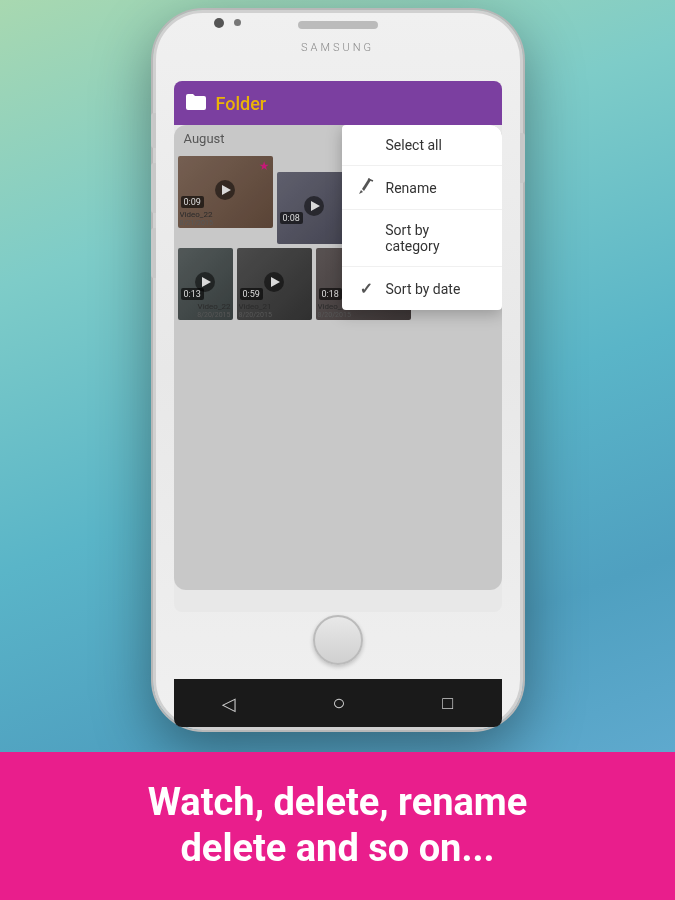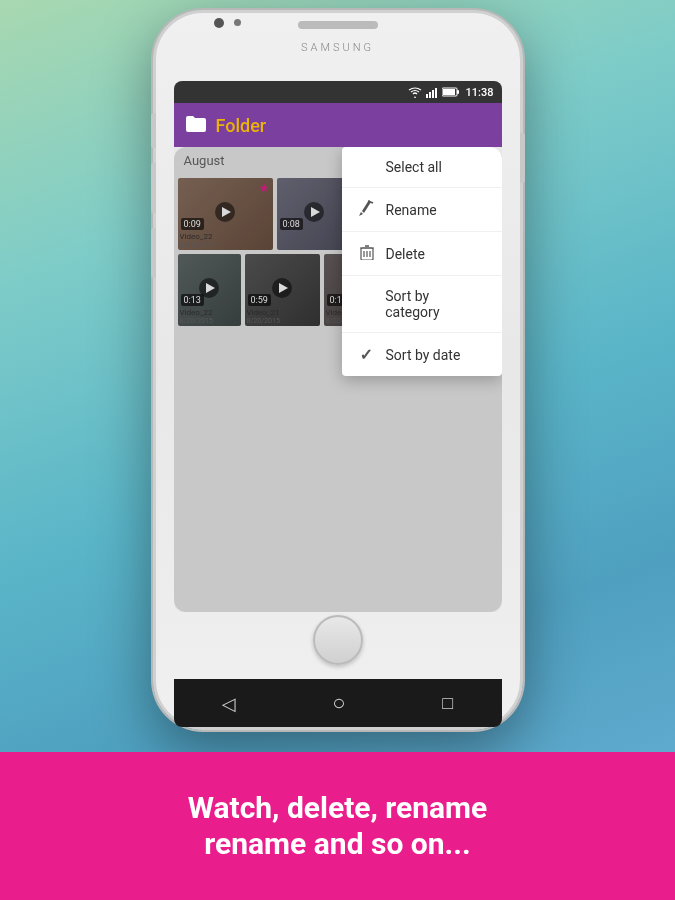"11:38" div.status-bar { html: <div> <div></div> <div> <svg> <path></path> <path></path> <path></path> <path></path> </svg> <svg> <rect></rect> <rect></rect> <rect></rect> <rect></rect> </svg> <svg> <rect></rect> <rect></rect> <rect></rect> </svg> <span>11:38</span> </div> </div> -> none }
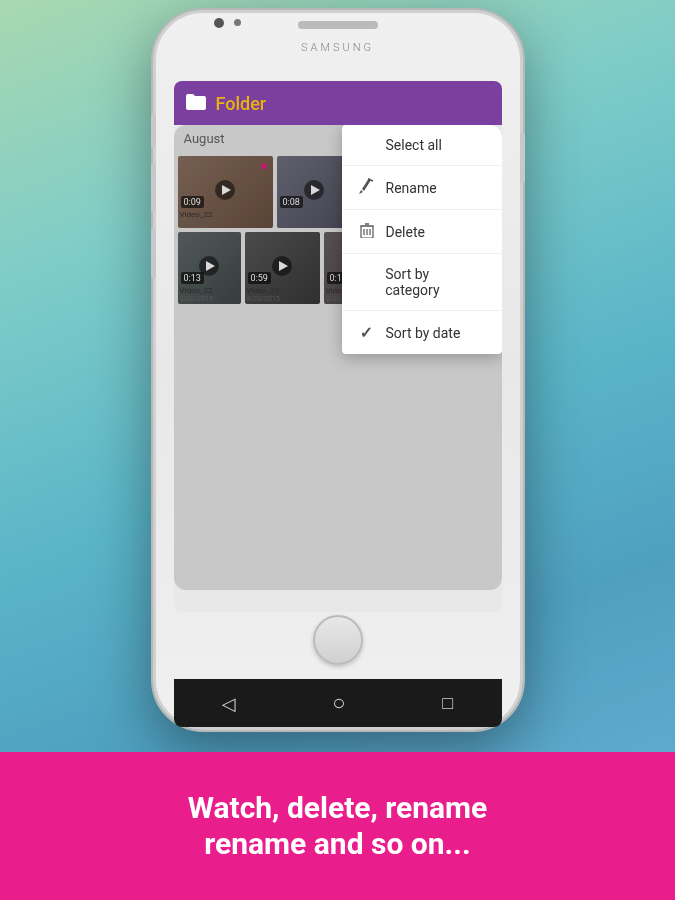"0:08" div.video-thumb { margin-top: none -> 16px }
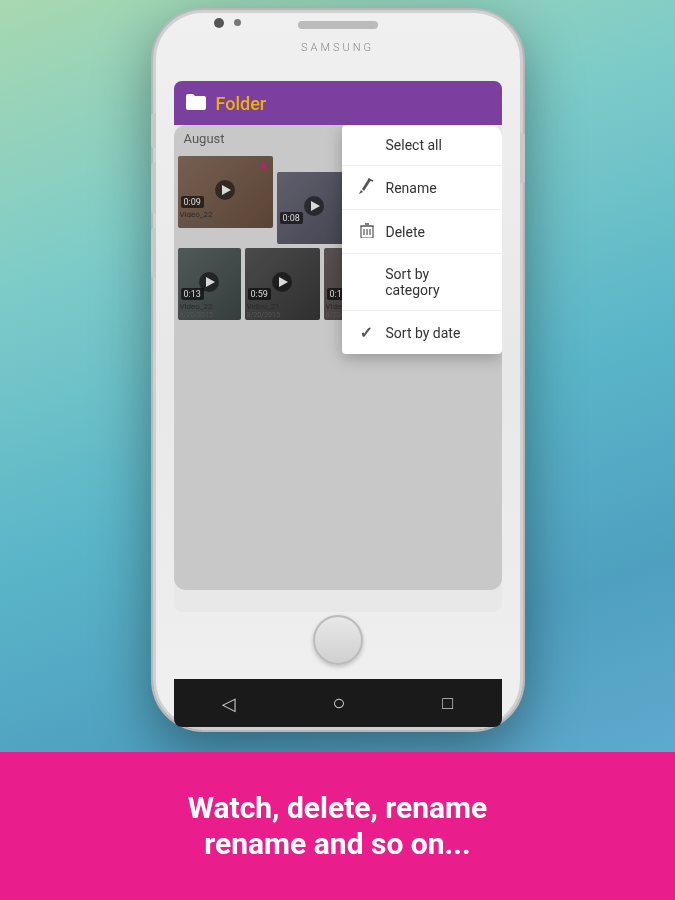"Delete" div.menu-item { html: <div> <span> <svg> <rect></rect> <line></line> <line></line> <line></line> <line></line> <line></line> </svg> </span> <span>Delete</span> </div> -> none }
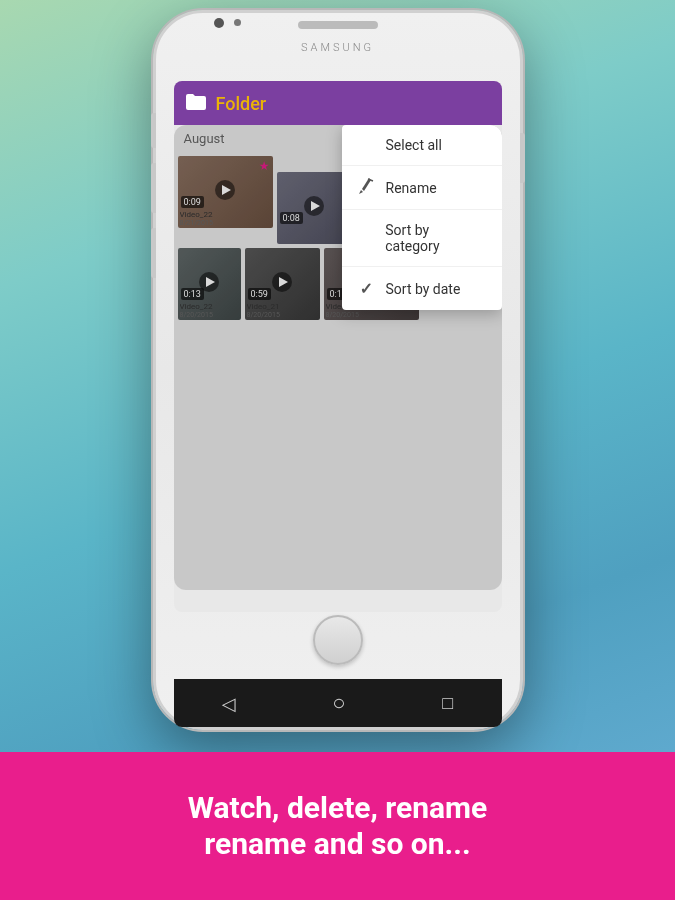"0:13" div.video-thumb { text-align: none -> right; width: 63px -> 55px }
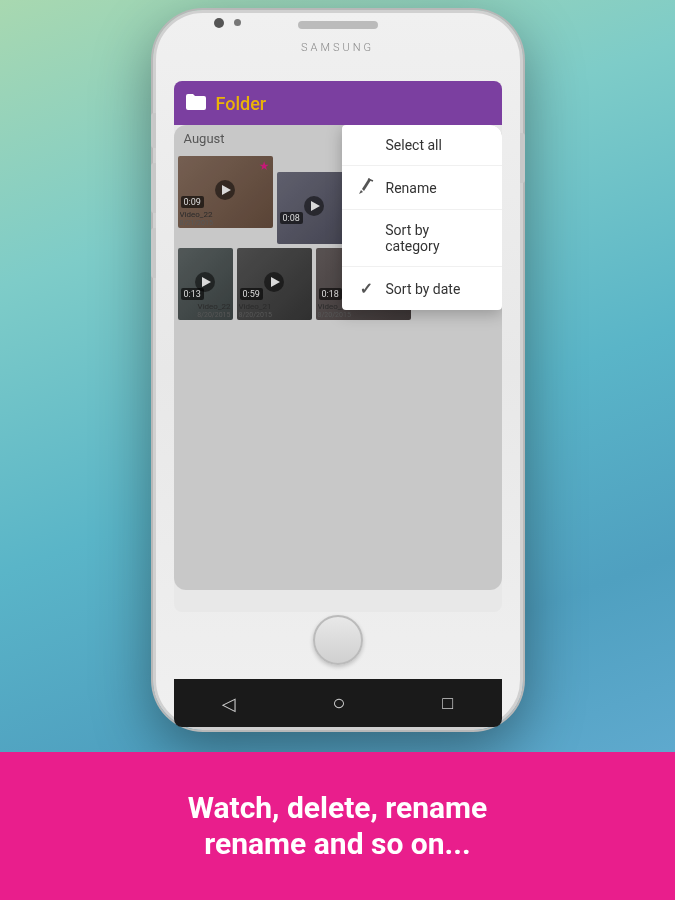"Watch, delete, rename" .bottom-banner-text { font-size: 30px -> 38px }
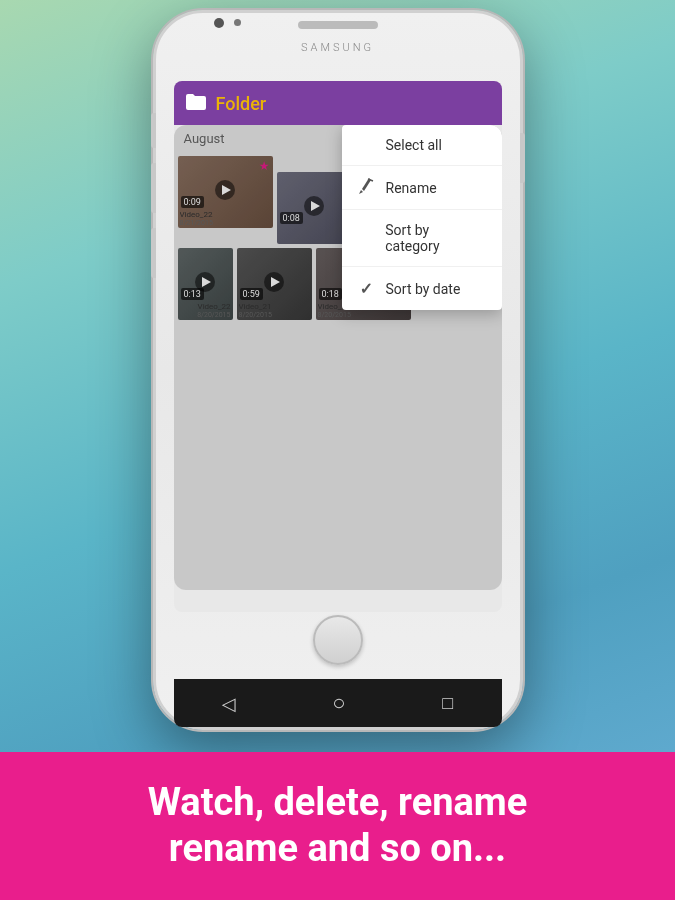"rename and so on..." span { text: rename -> delete }
